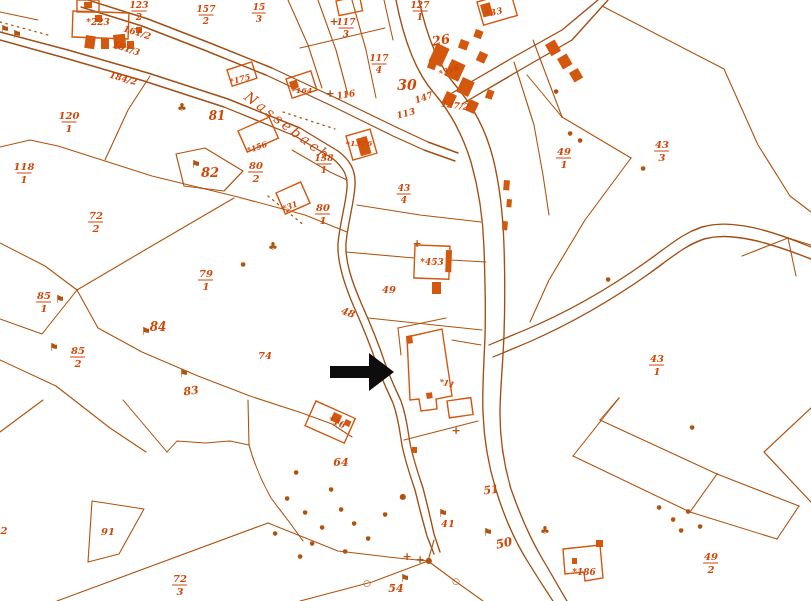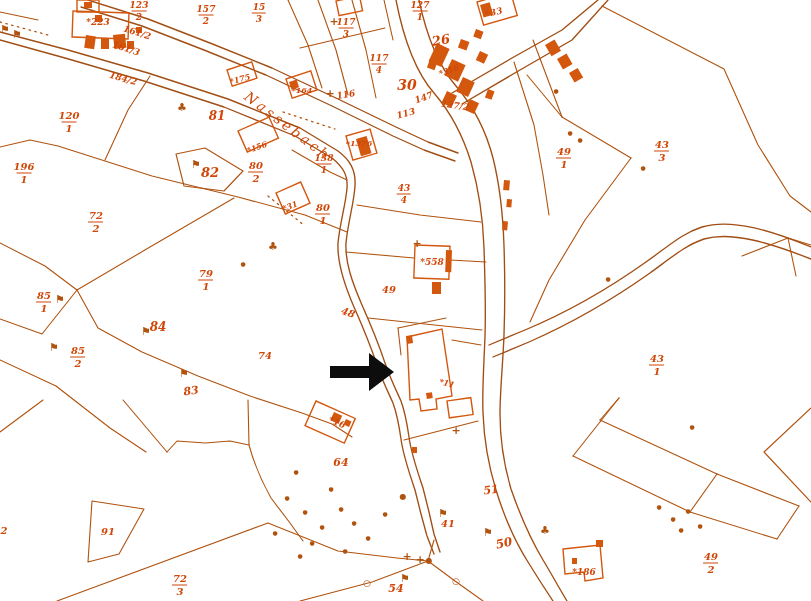"196" div.num { text: 196 -> 118 }
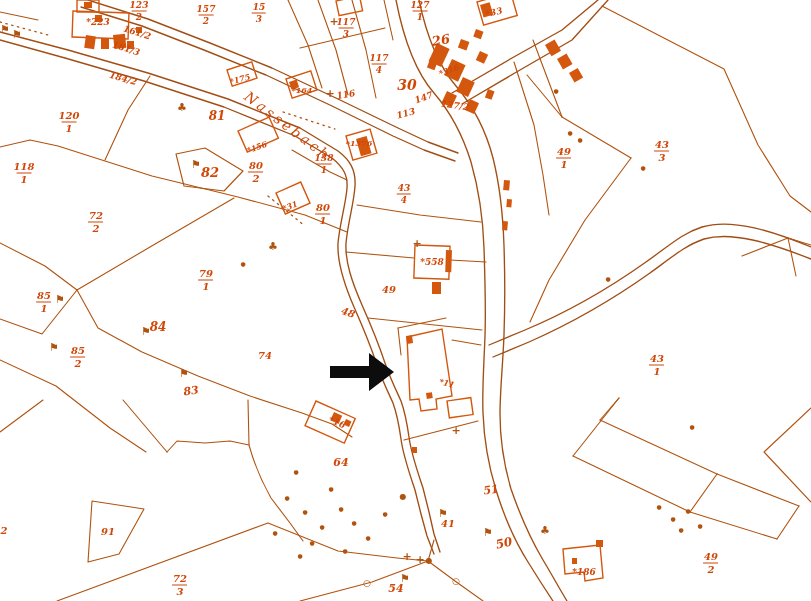"*558" div.lbl { text: 558 -> 453 }
